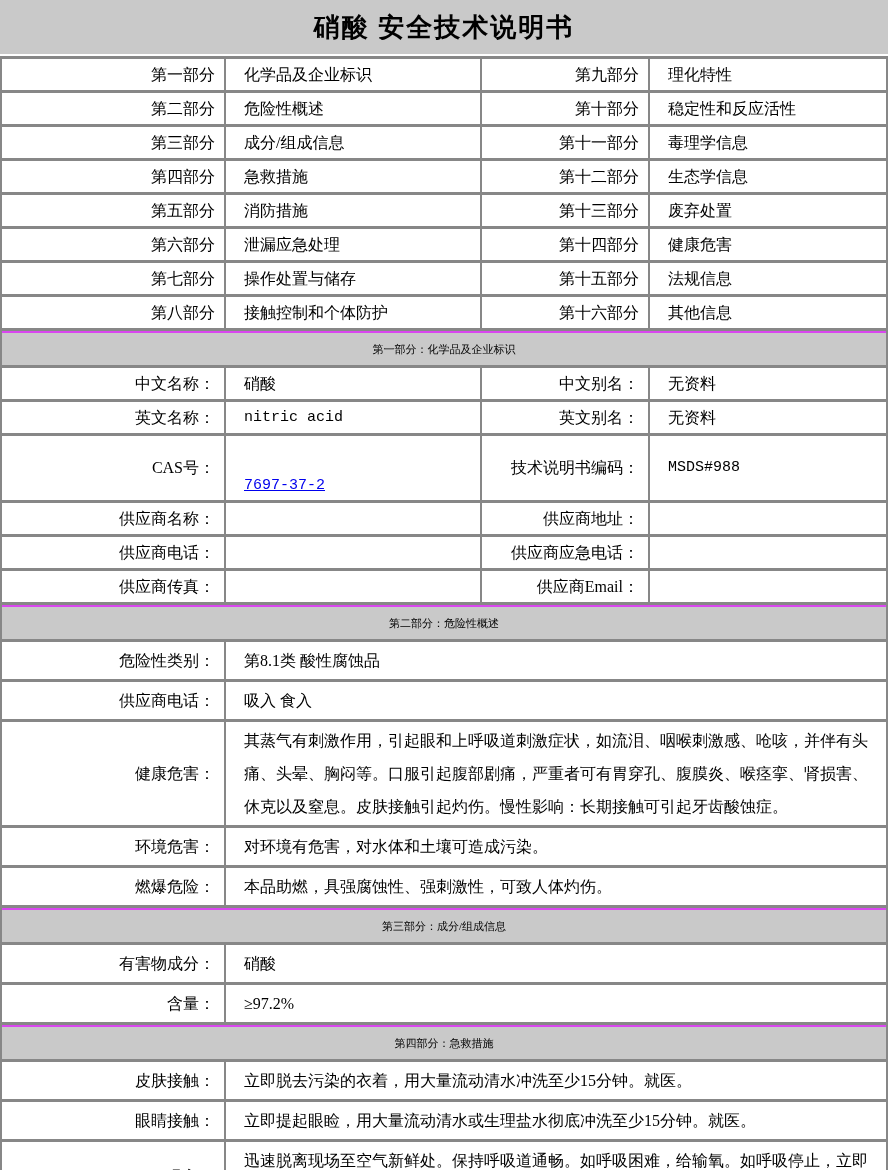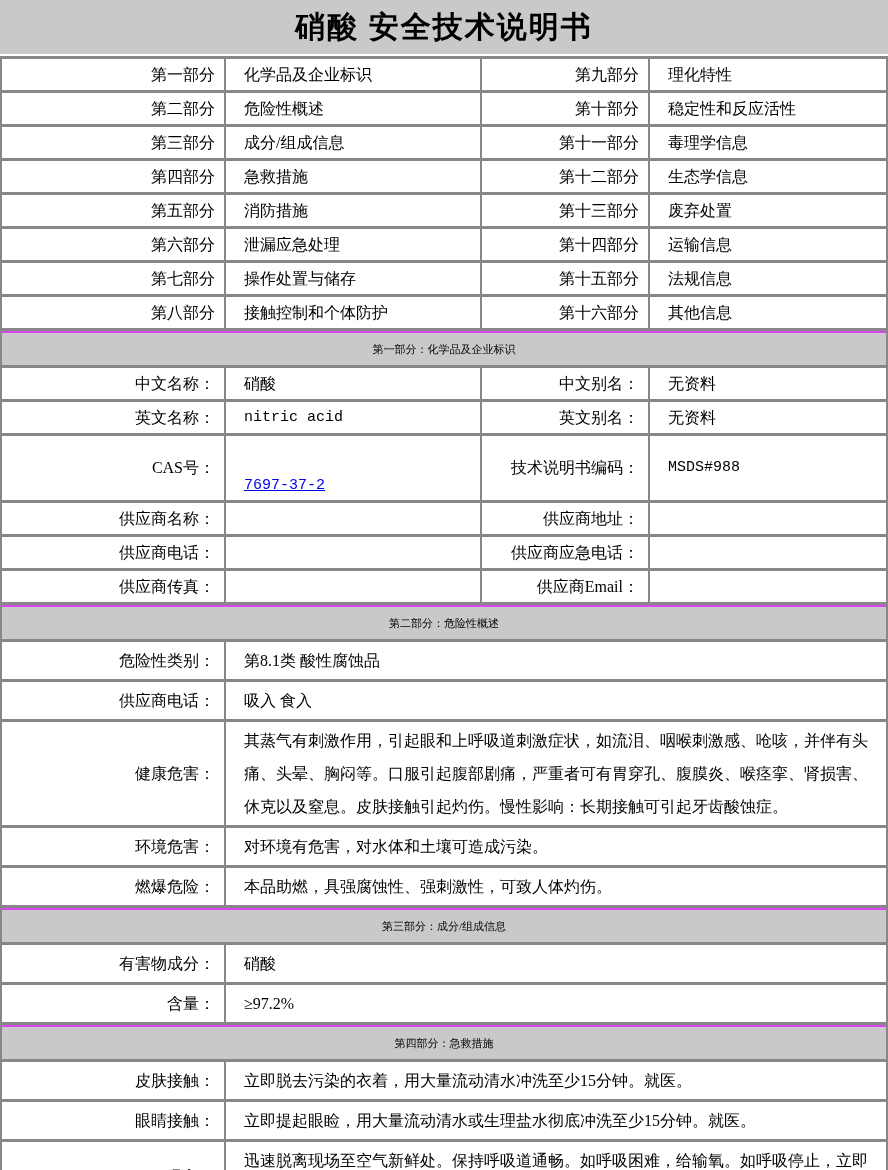"硝酸 安全技术说明书" .titlebar { font-size: 30px -> 26px }
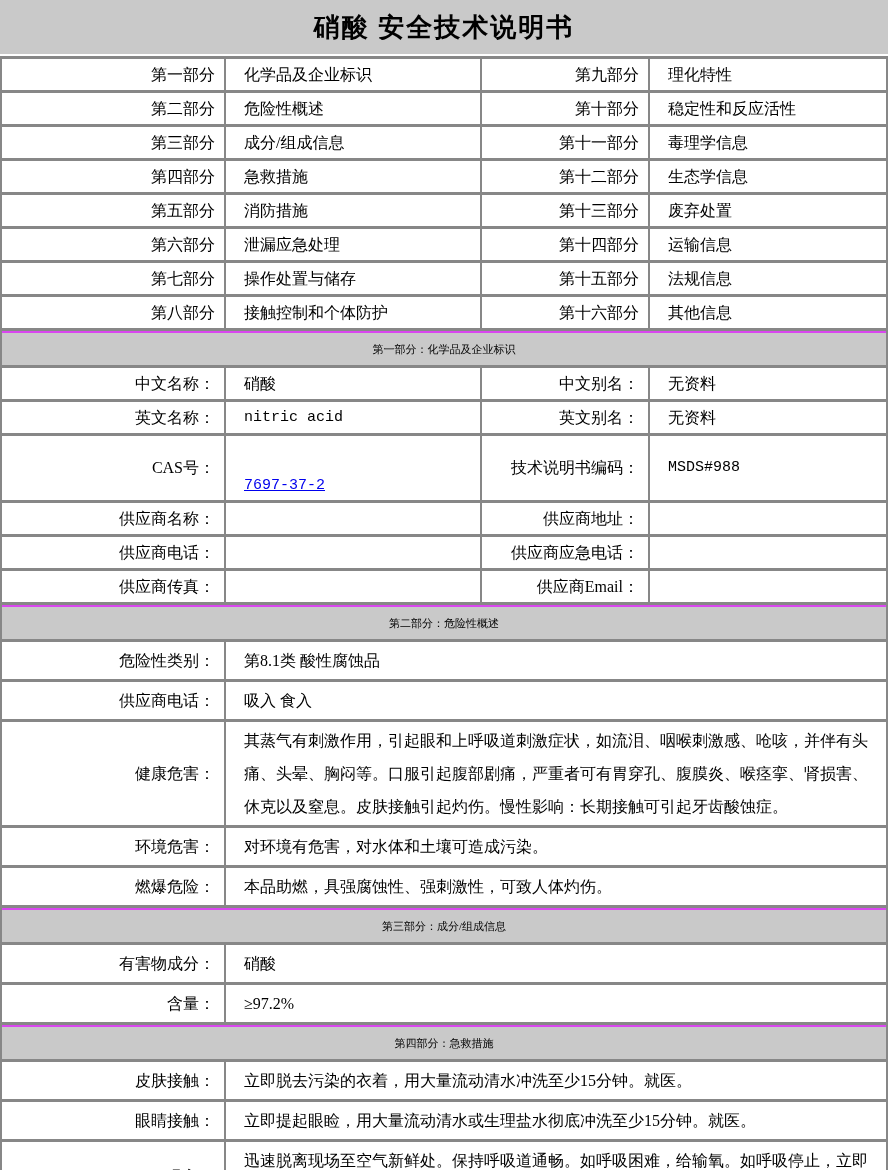"运输信息" div.cell { text: 运输信息 -> 健康危害 }
